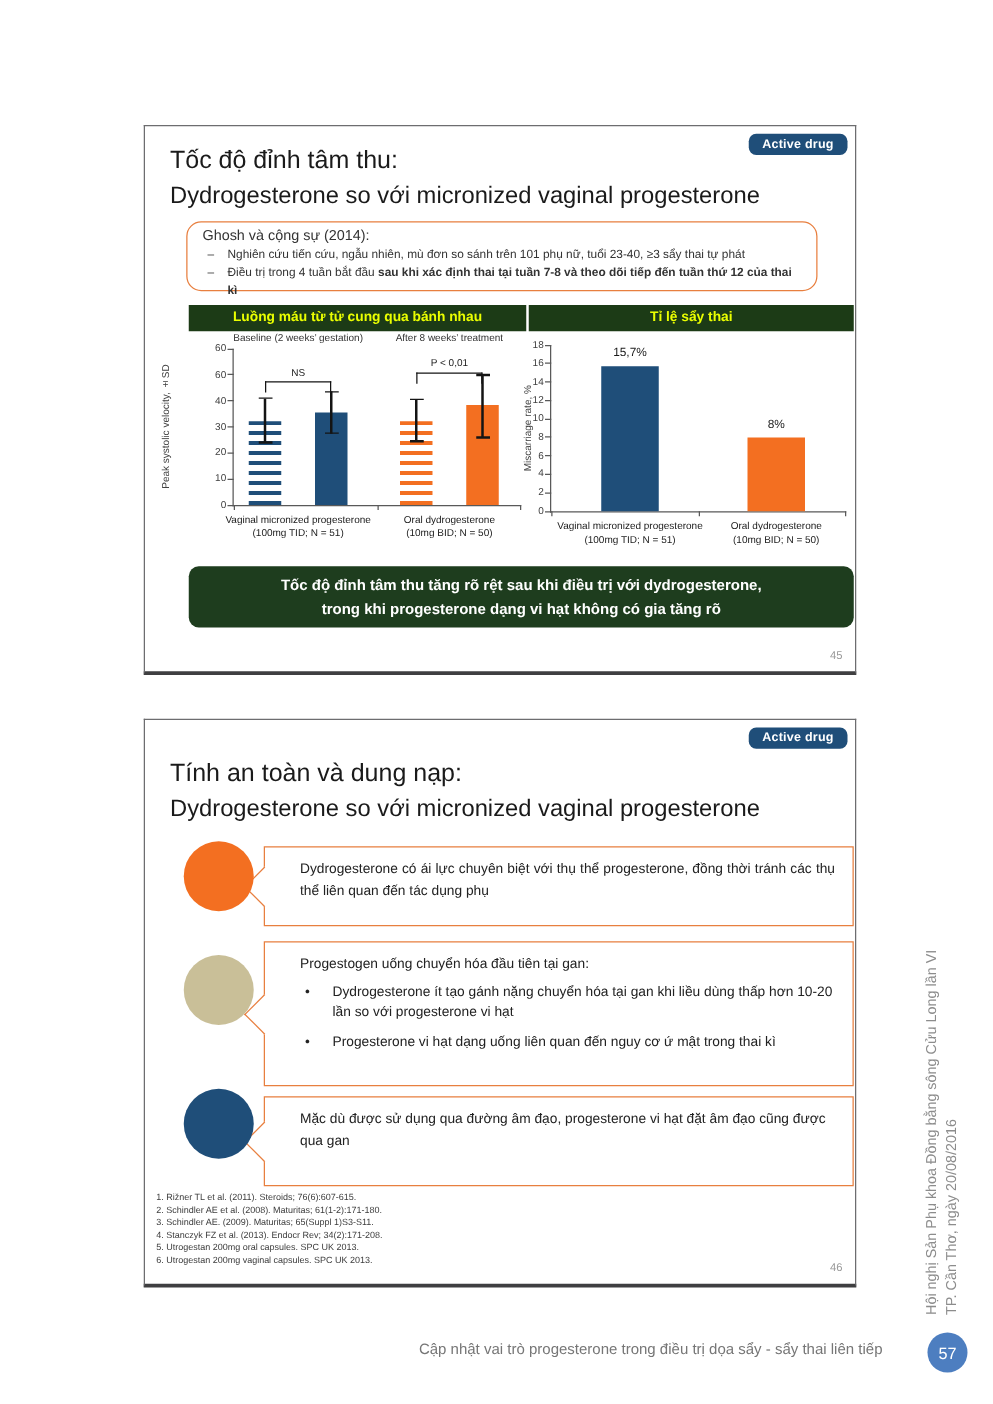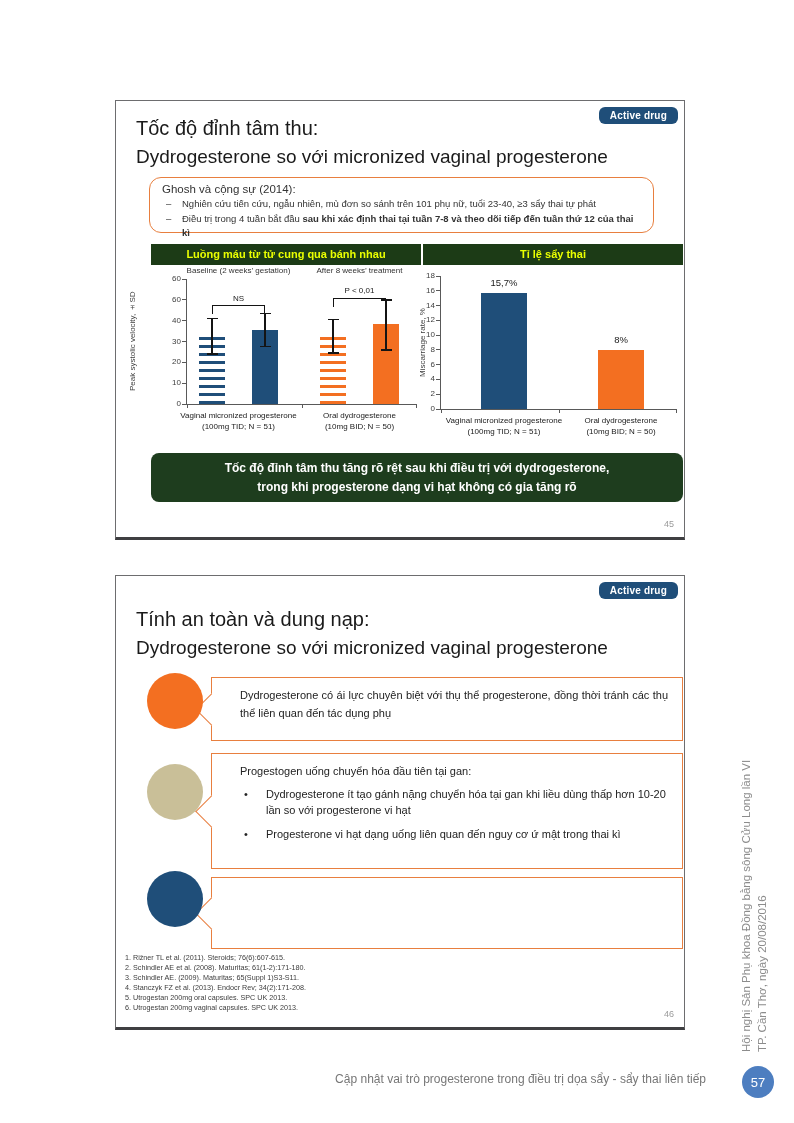"Mặc dù được sử dụng" div.callout-text { html: none -> <div>Mặc dù được sử dụng qua đường âm đạo, progesterone vi hạt đặt âm đạo cũng được qua gan</div> }
